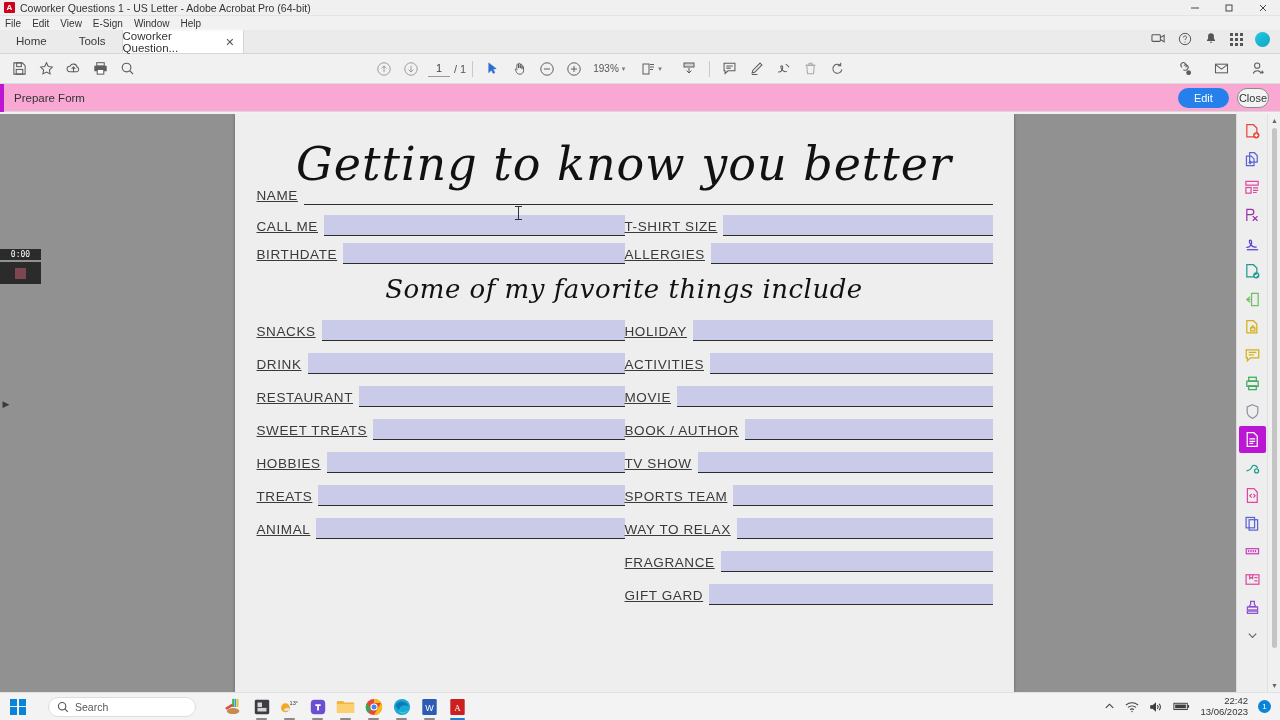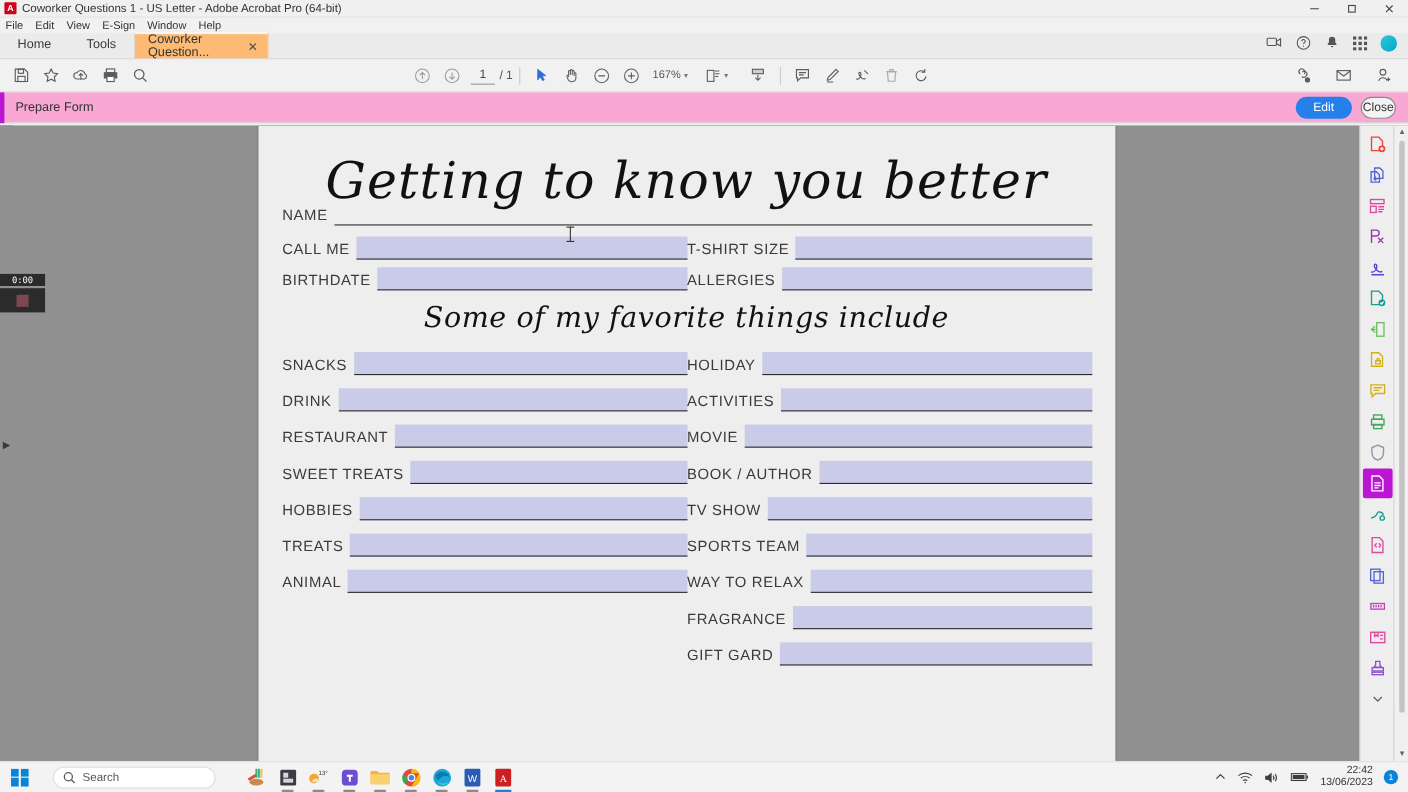"Coworker Question..." .doctab { background: #fdba74 -> #ffffff; padding: 0 8px 0 12px -> 0 8px 0 0 }
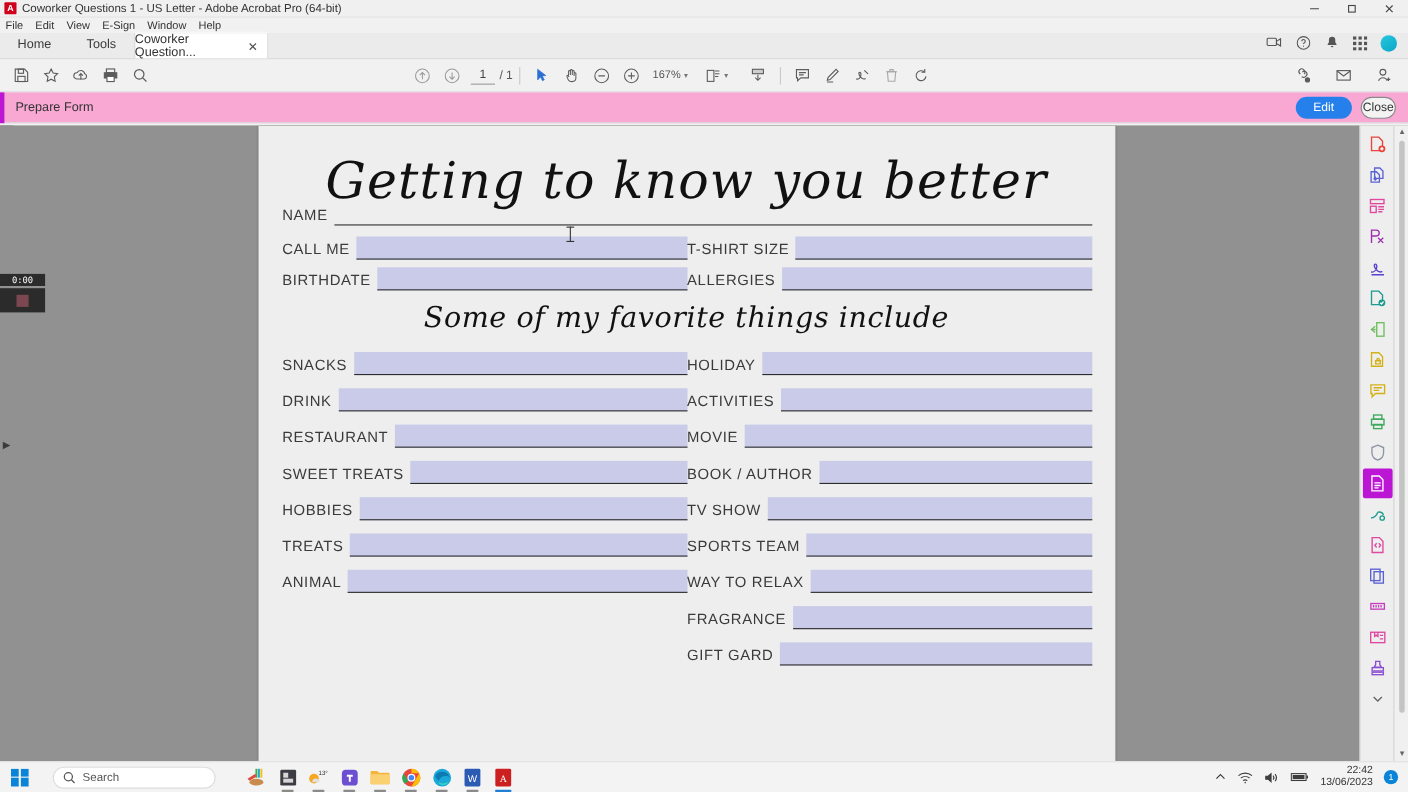"167%" span { text: 167% -> 193% }
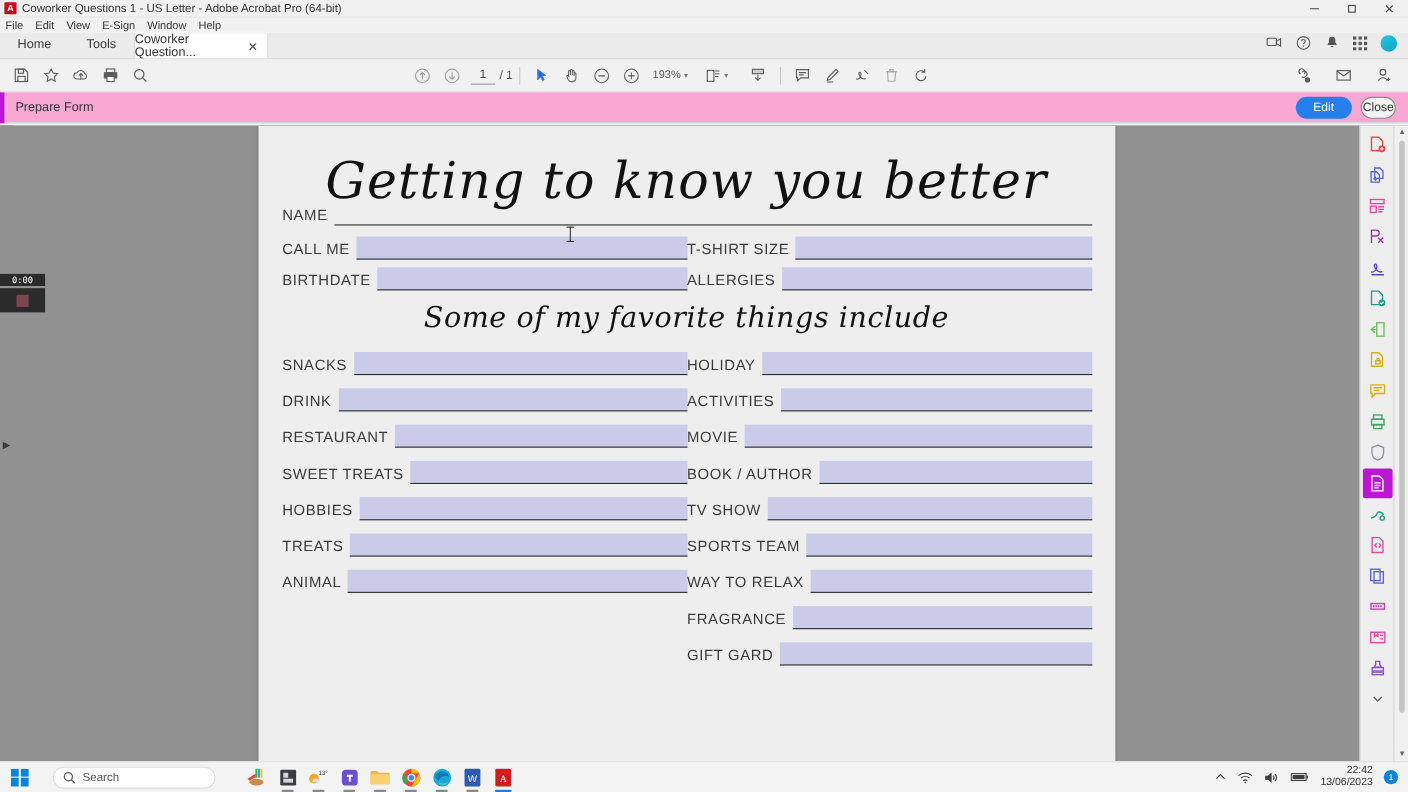"NAME" .fieldlabel { text-decoration: none -> underline }
